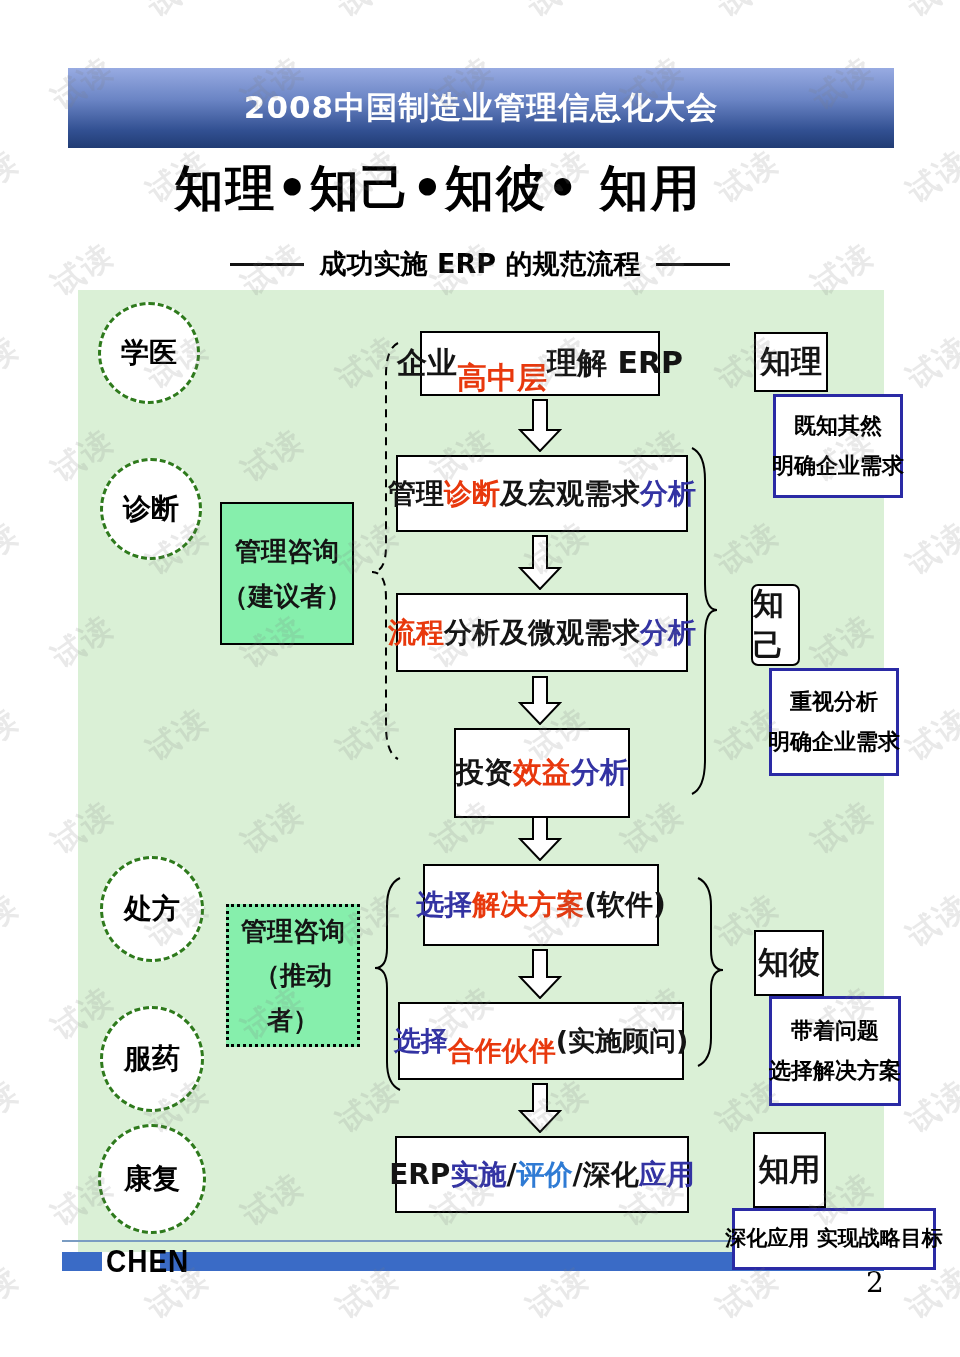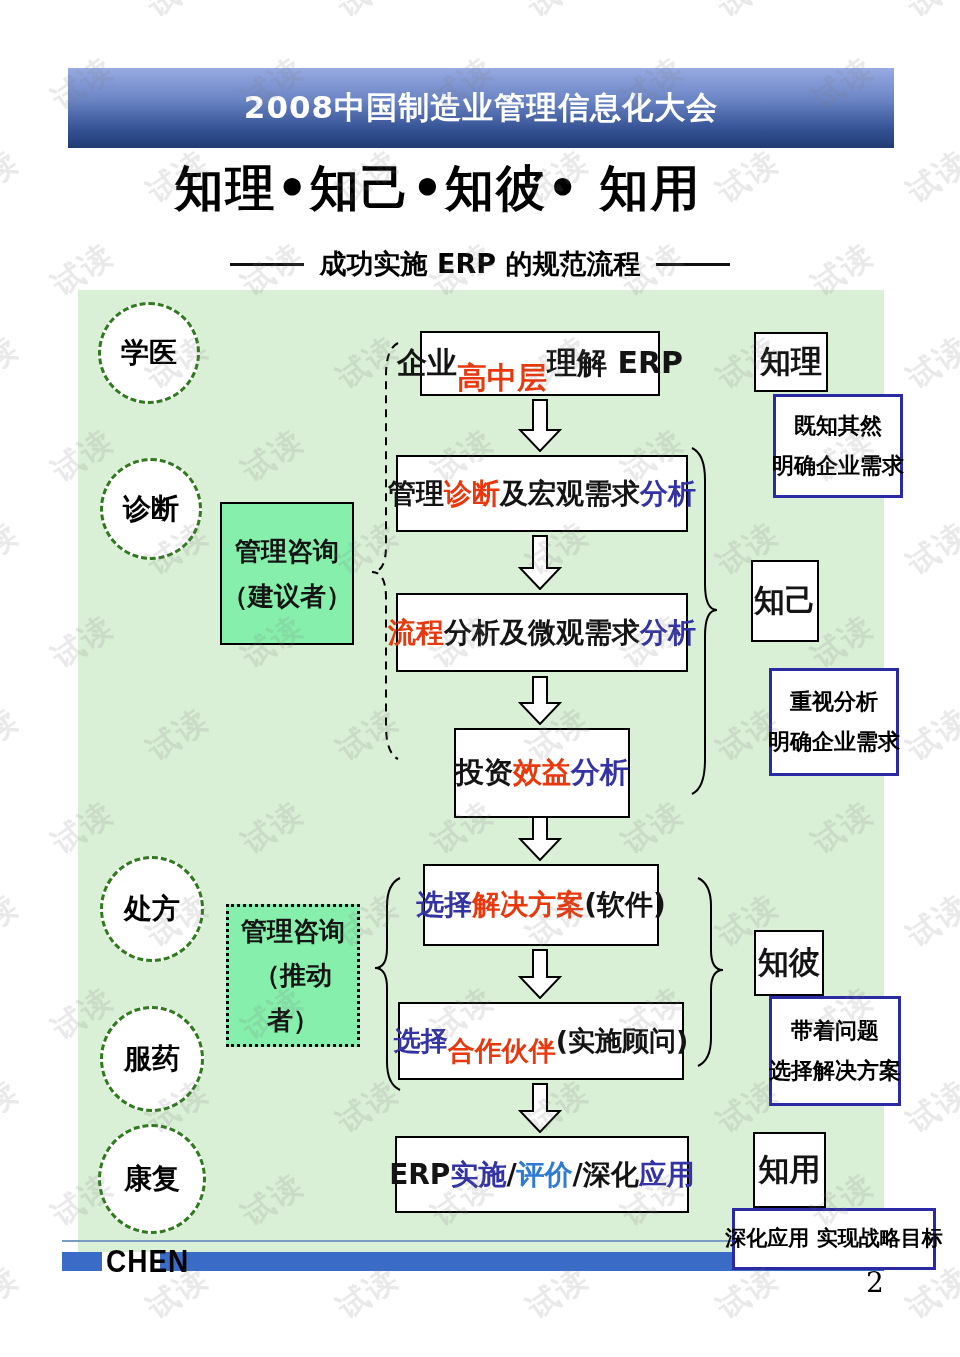"知己" div.know-label { border-radius: none -> 7px; top: 560px -> 584px; width: 68px -> 49px }
